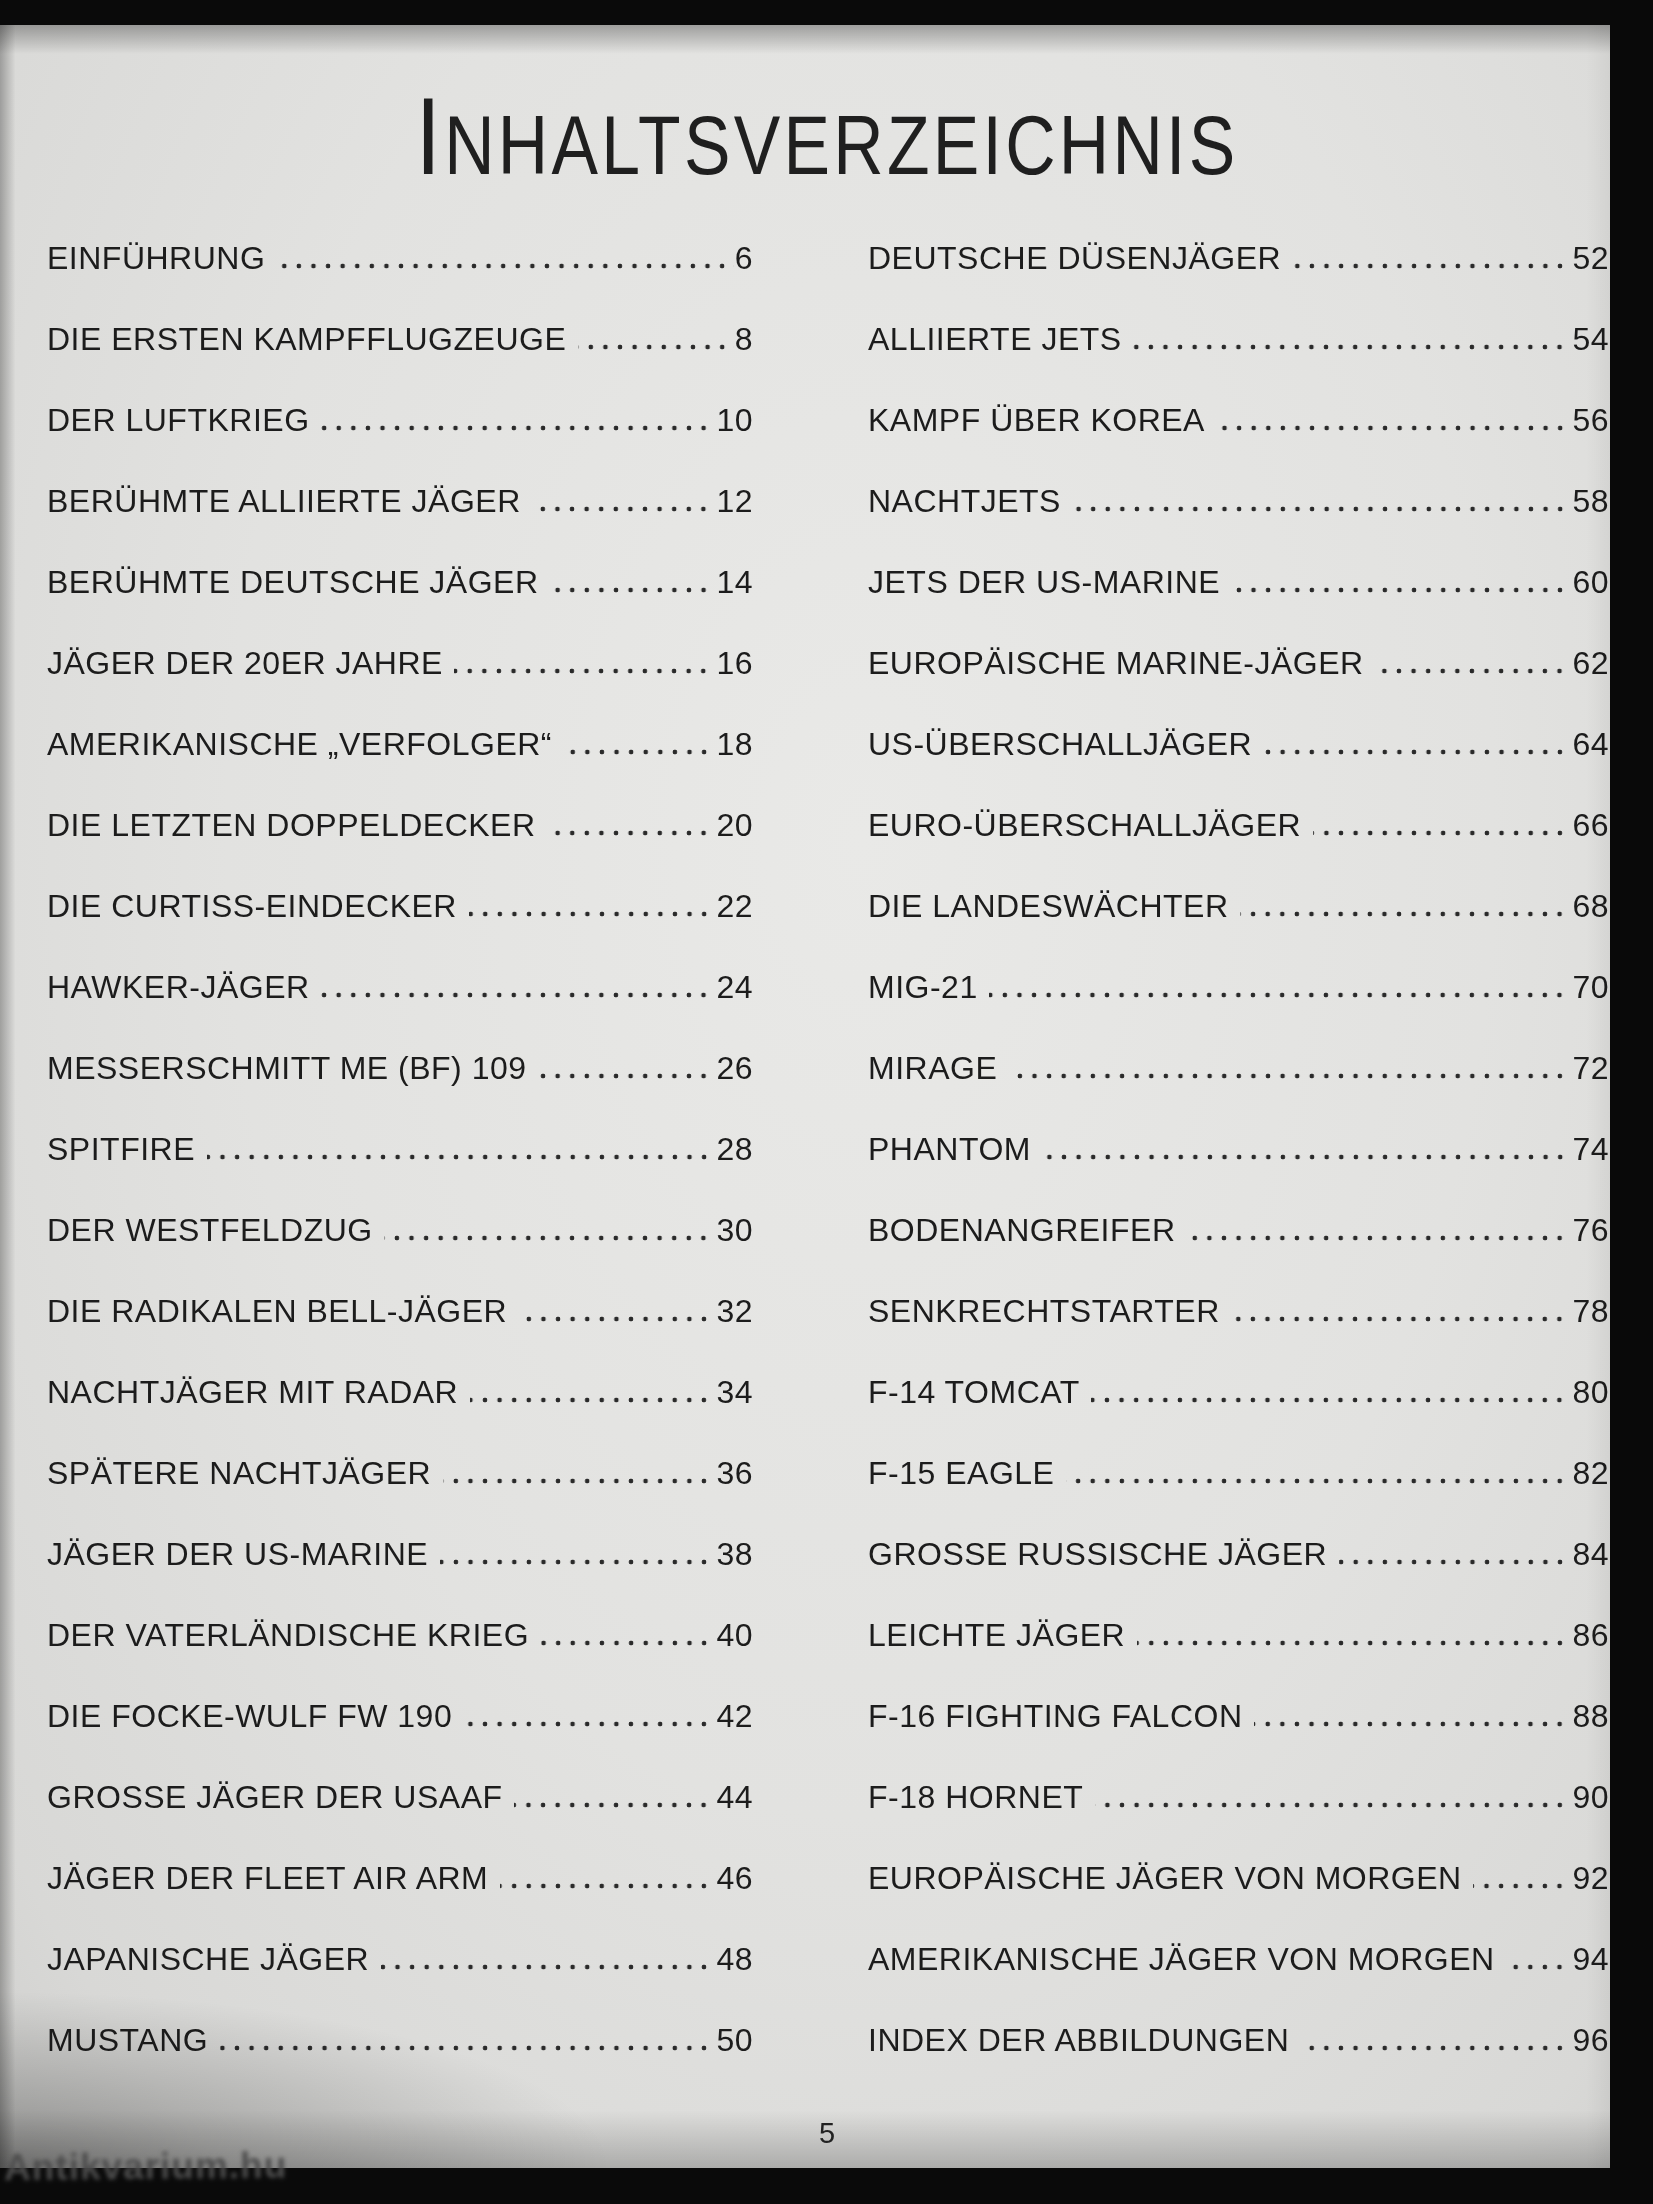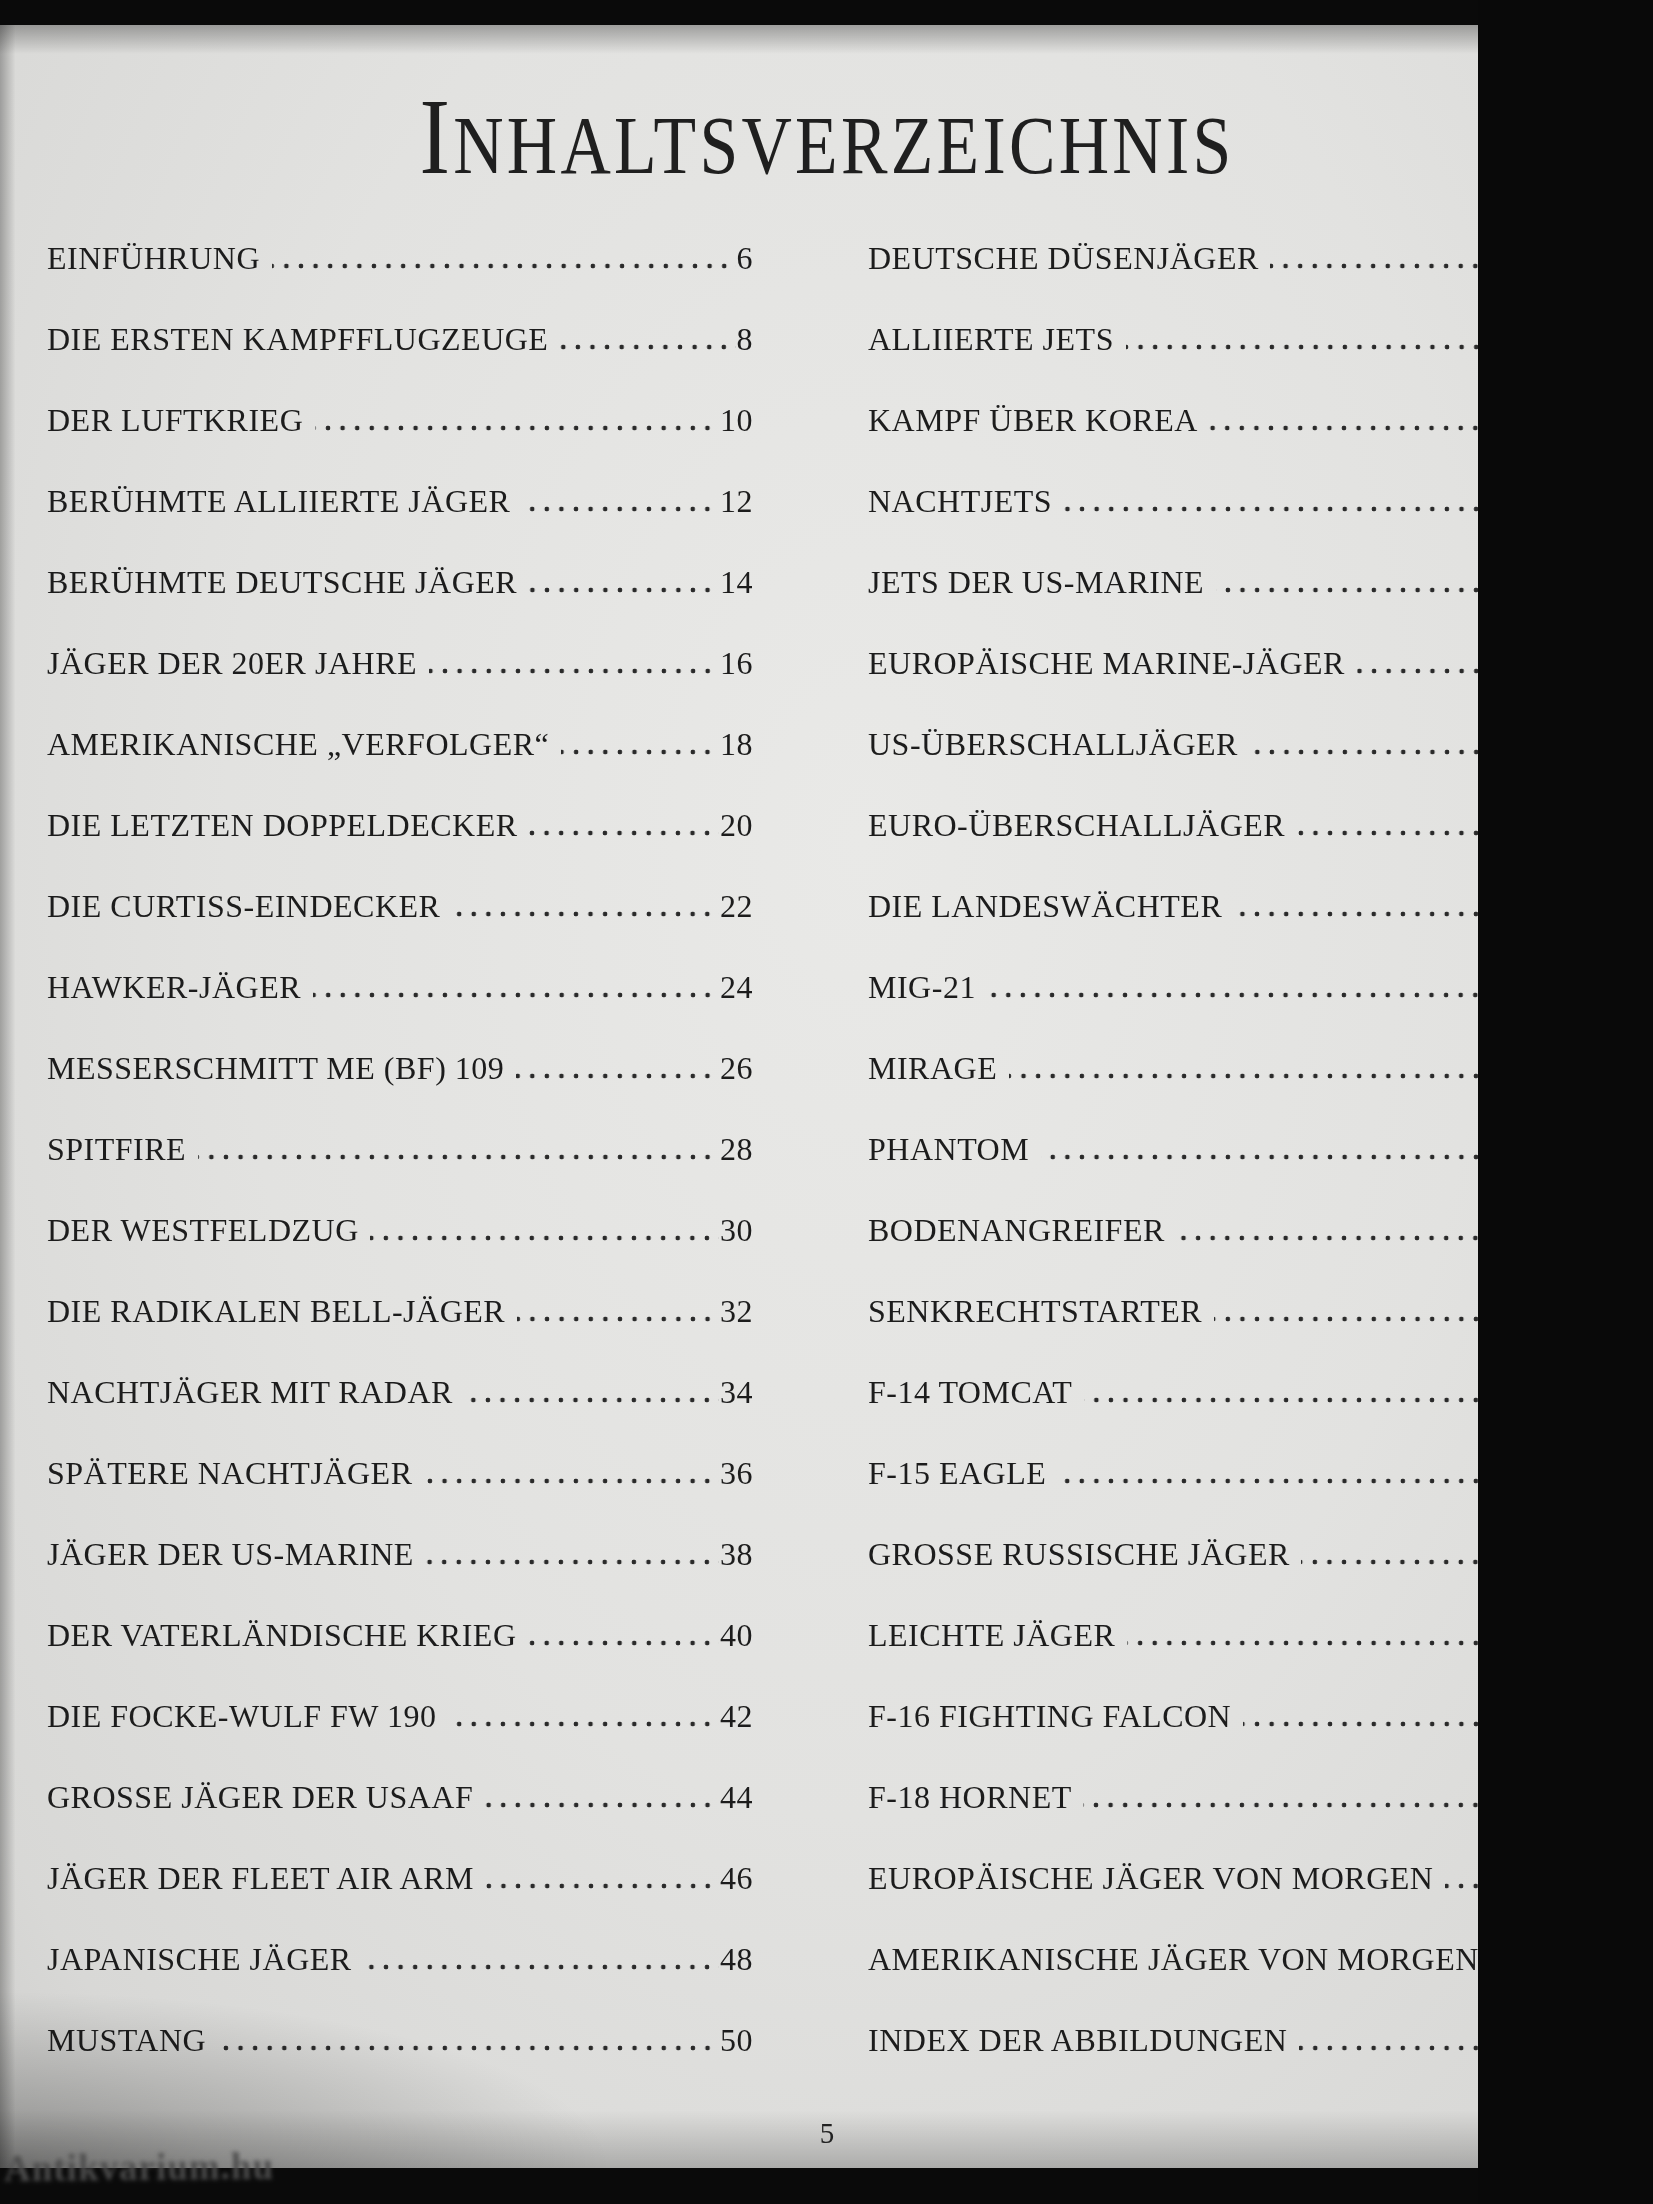"INHALTSVERZEICHNIS" .scan { font-family: Liberation Serif, serif -> Liberation Sans, sans-serif; width: 1478px -> 1610px }
